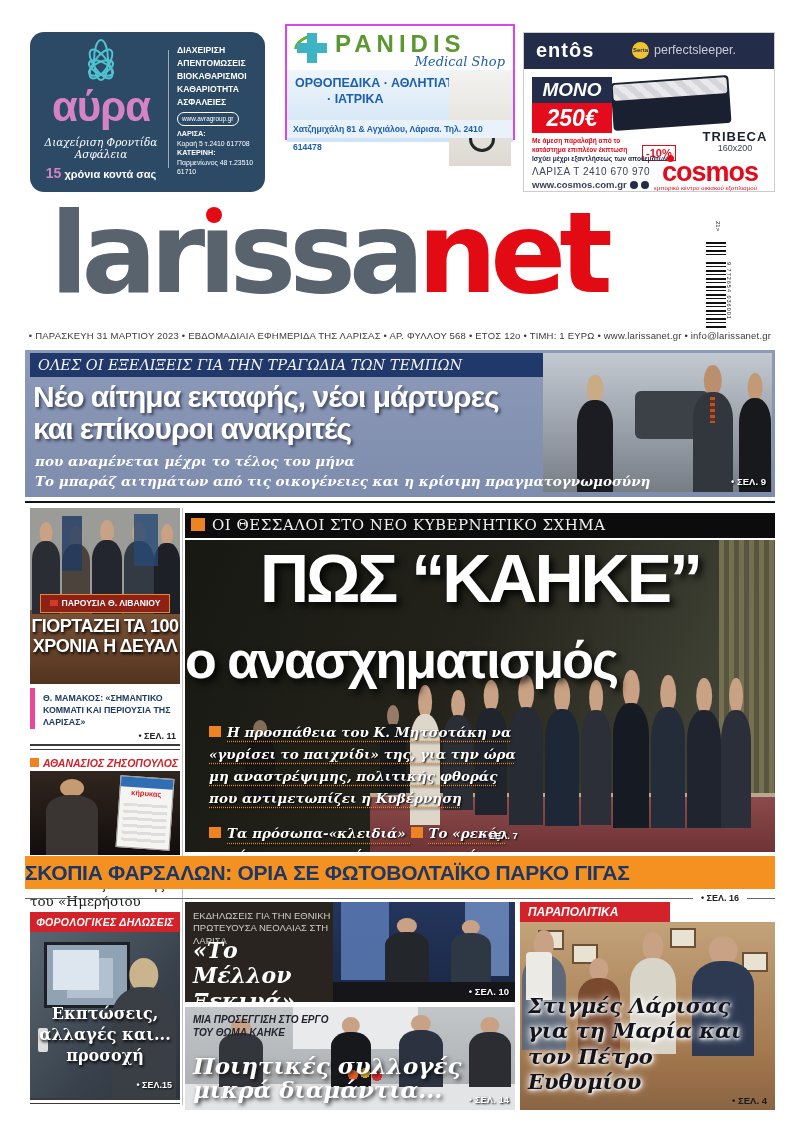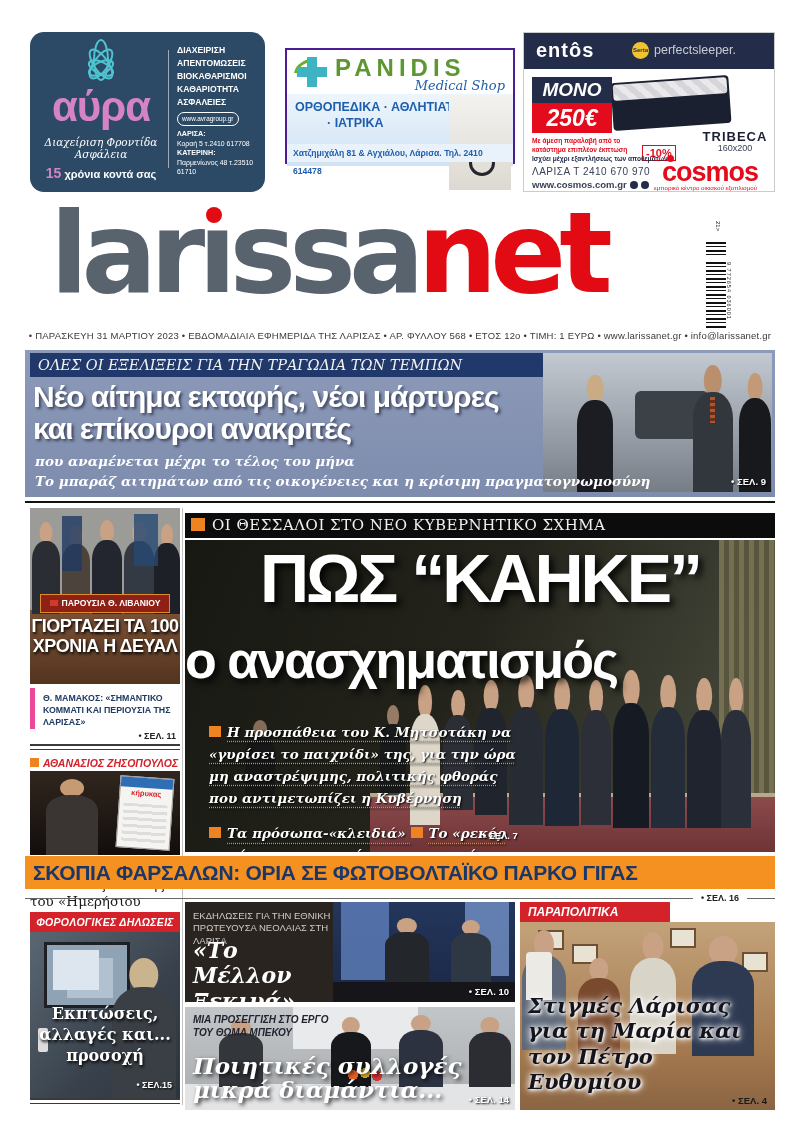"PANIDIS" .ad-panidis { border: 2px solid #4c1d95 -> 2px solid #d946ef; top: 48px -> 24px }
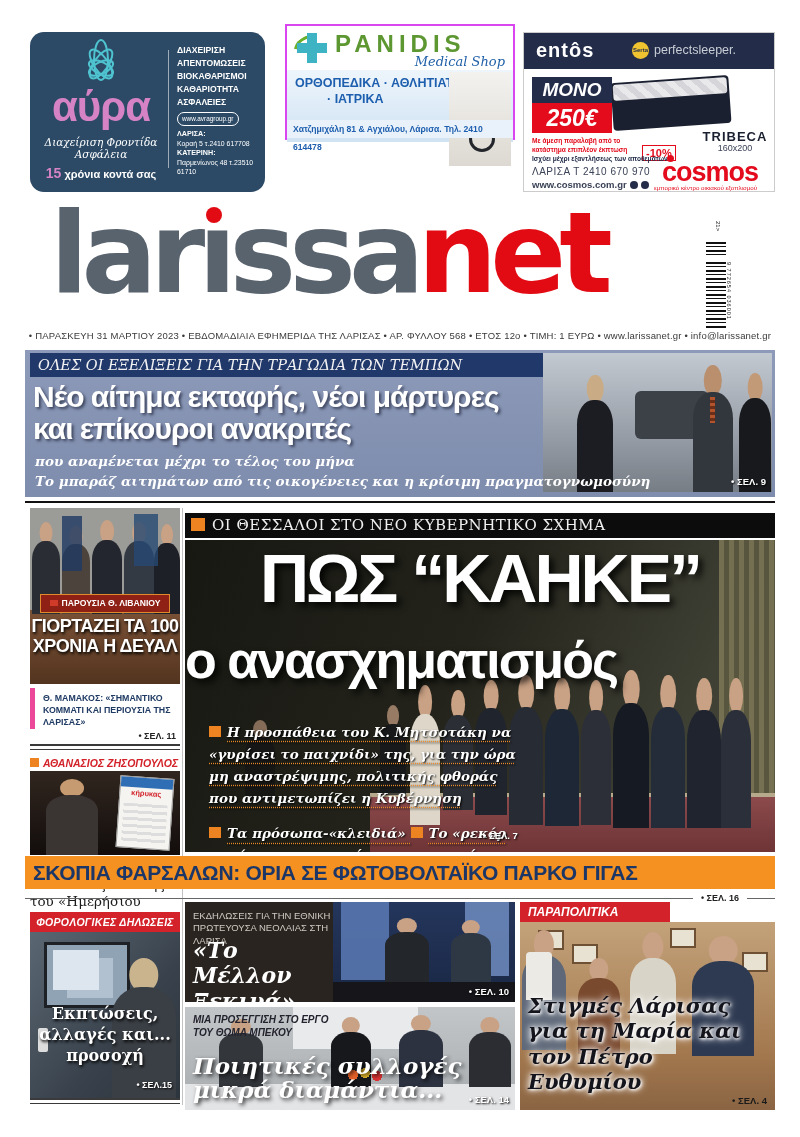"ΣΚΟΠΙΑ ΦΑΡΣΑΛΩΝ: ΟΡΙΑ ΣΕ ΦΩΤΟΒΟΛΤΑΪΚΟ" .farsala { padding-left: 8px -> 0 }
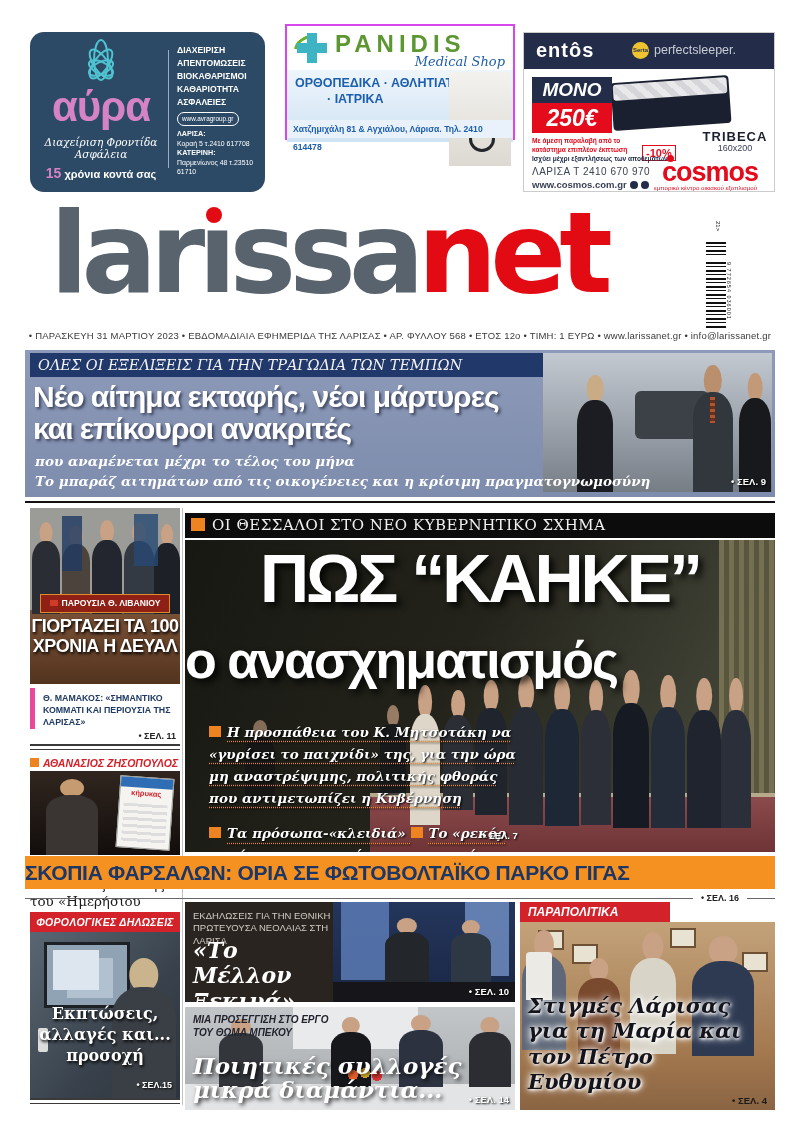"ΤΟΥ ΘΩΜΑ ΜΠΕΚΟΥ" div { text: ΜΠΕΚΟΥ -> ΚΑΗΚΕ }
